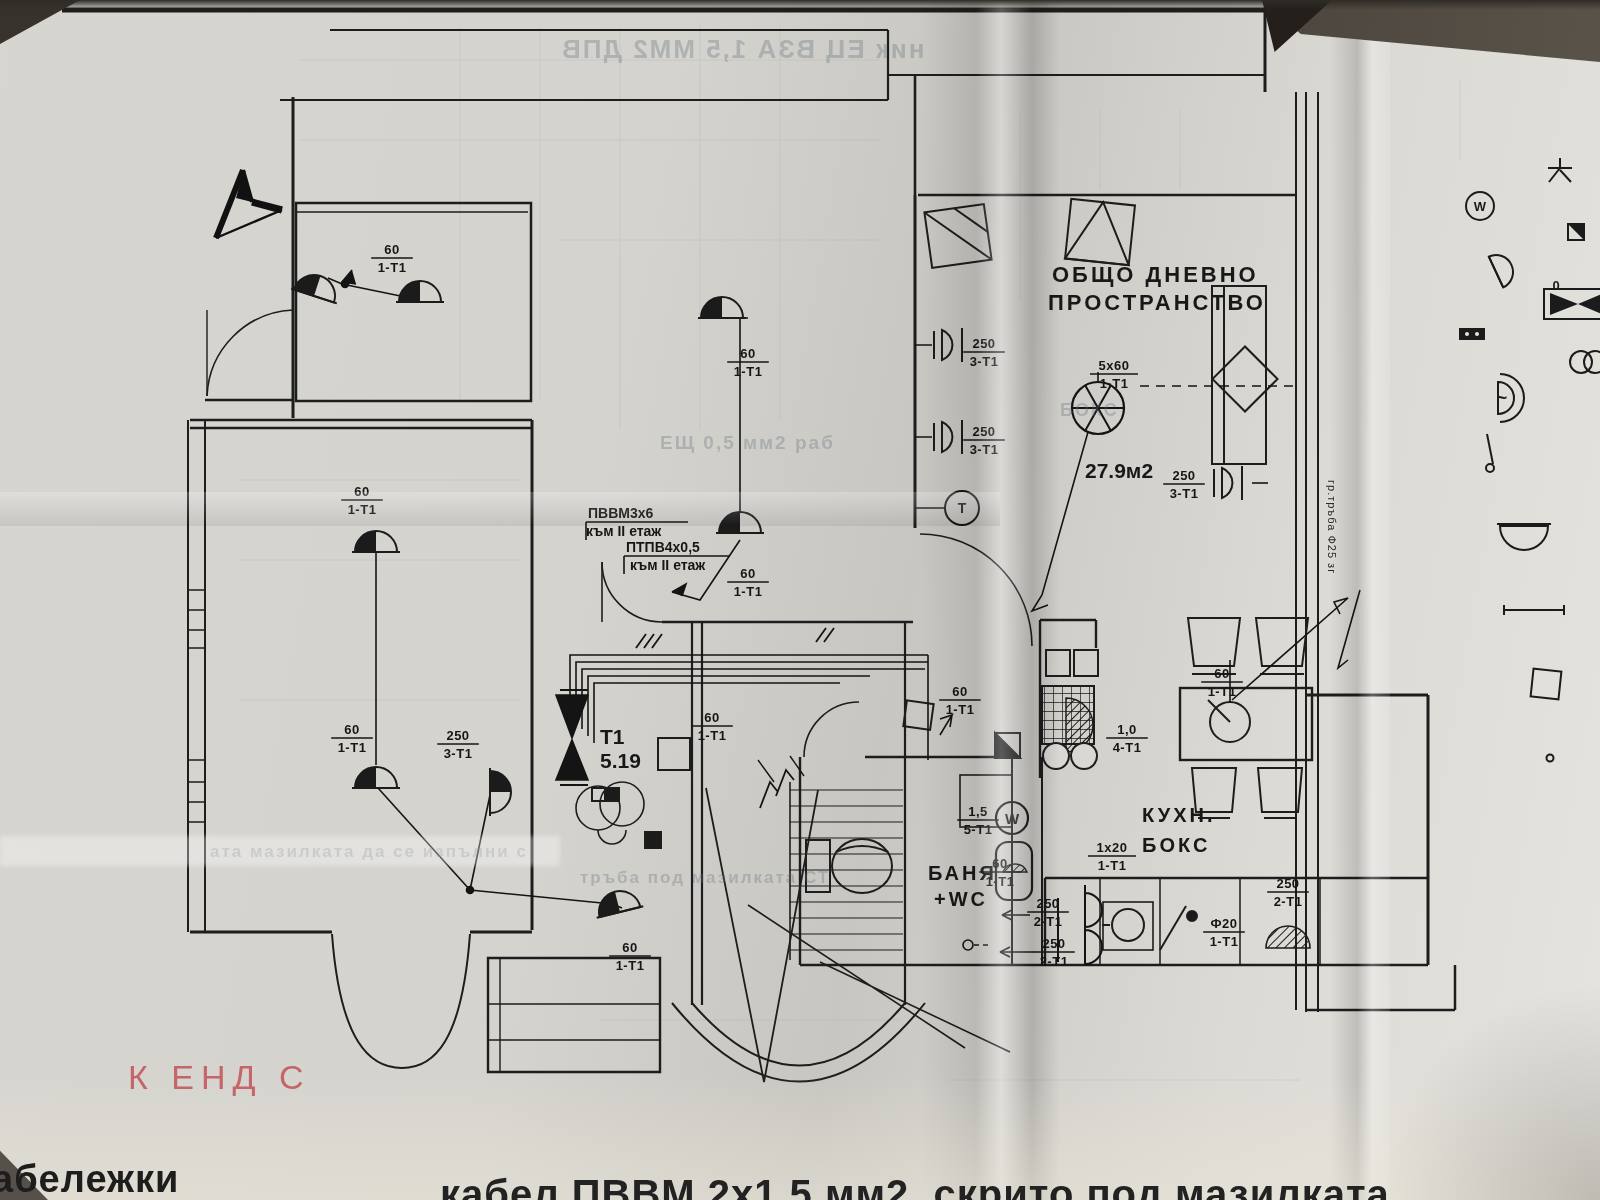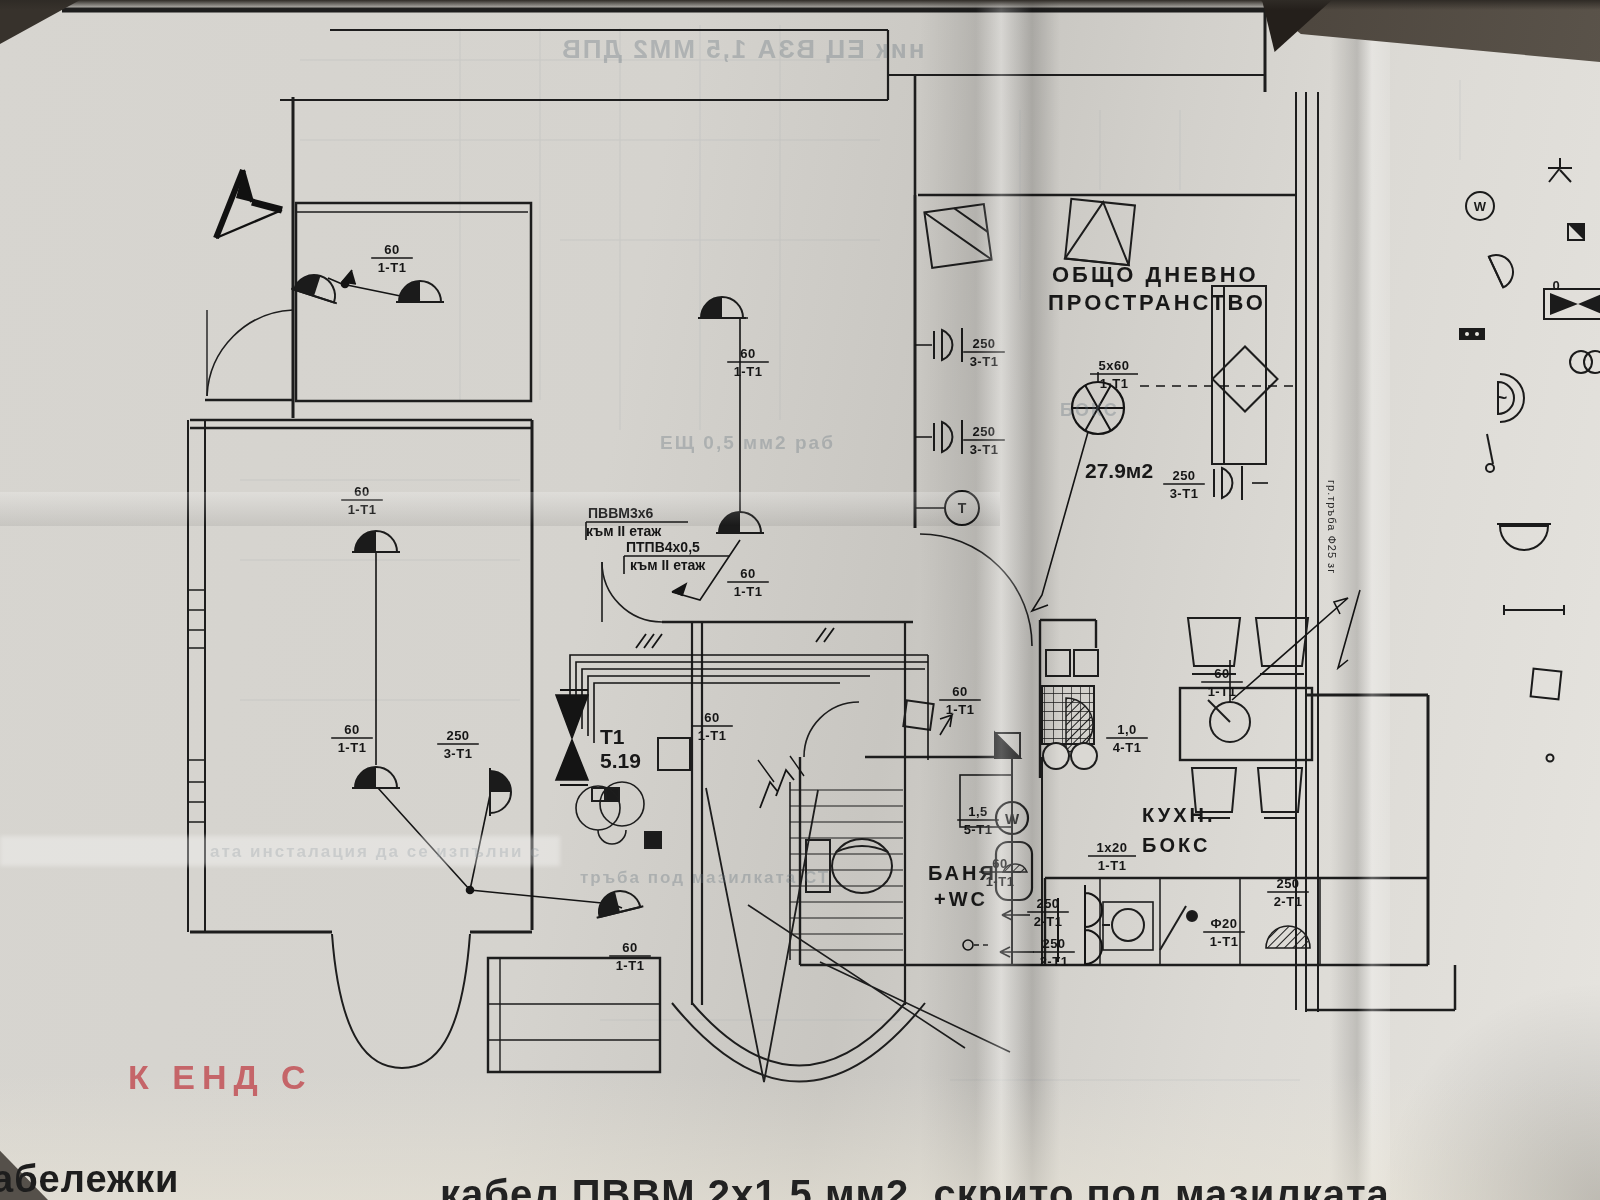"ата инсталация да се изпълни" div.ghost { text: инсталация -> мазилката }
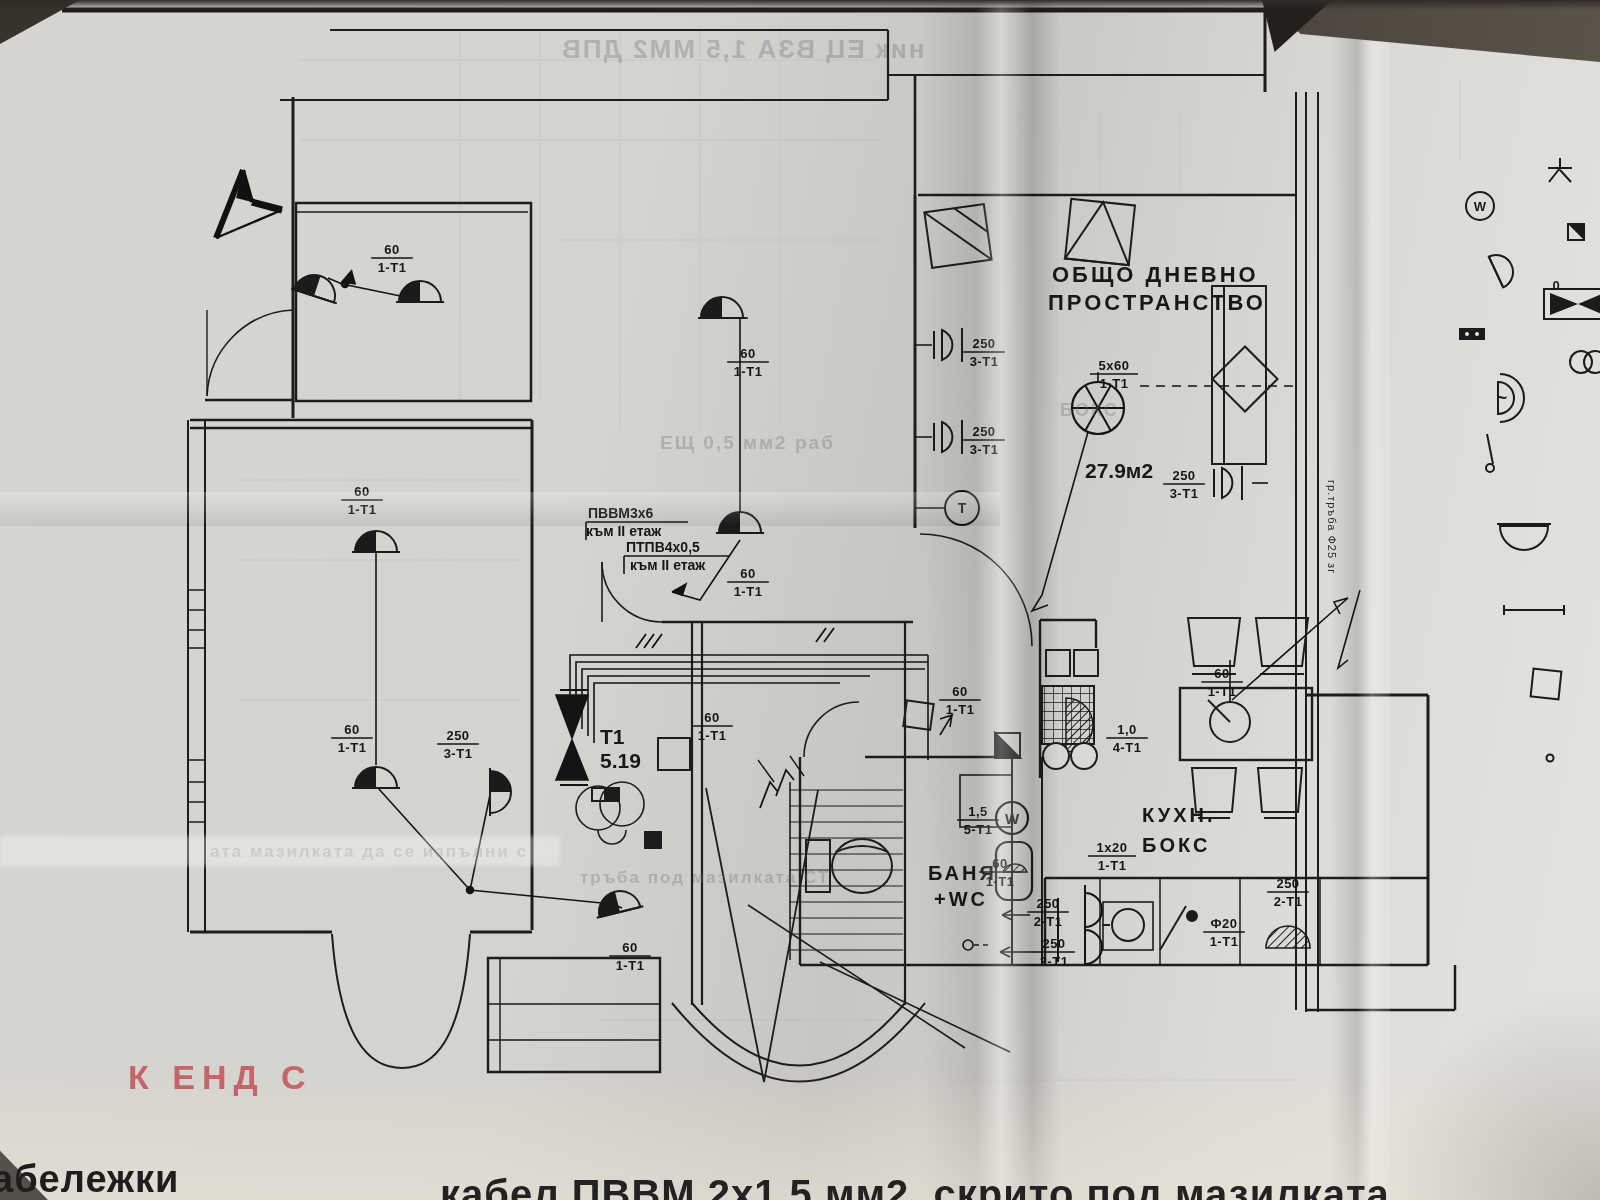"К ЕНД С" #watermark { font-weight: 700 -> 400 }
